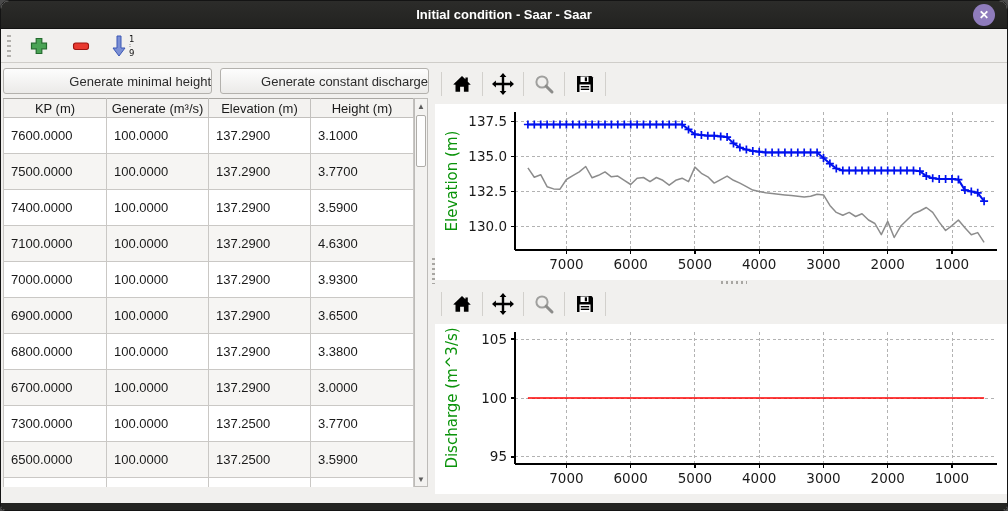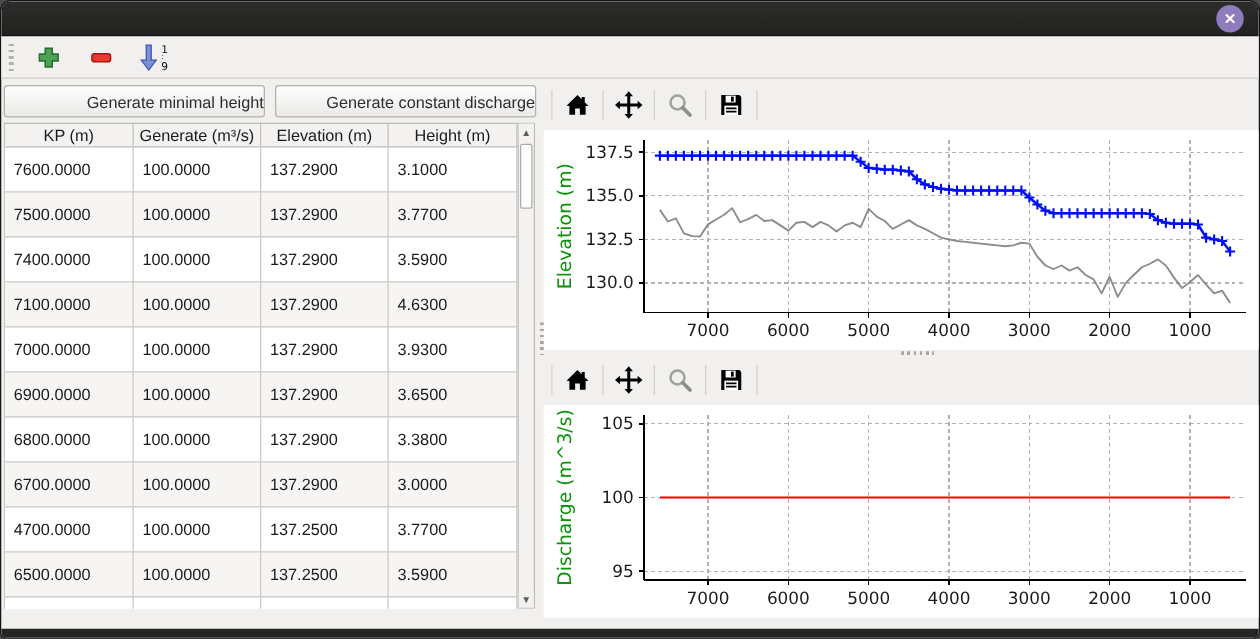"Initial condition - Saar -" span.title { html: none -> <span>Initial condition - Saar - Saar</span> }
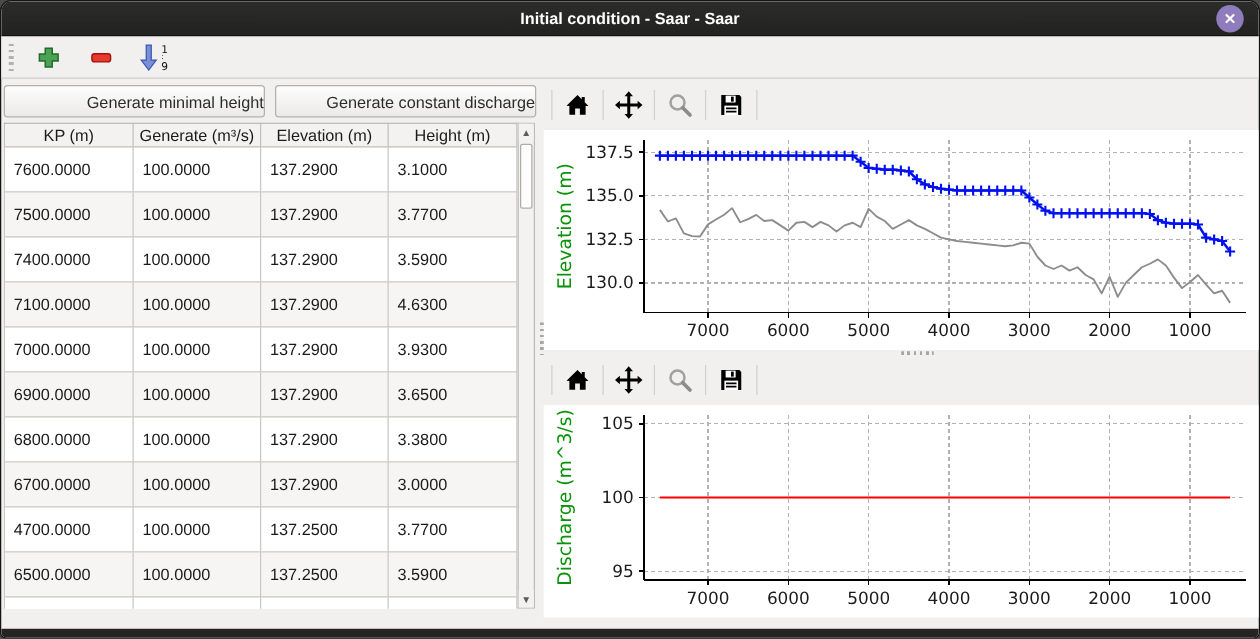"4700.0000" td { text: 4700.0000 -> 7300.0000 }
